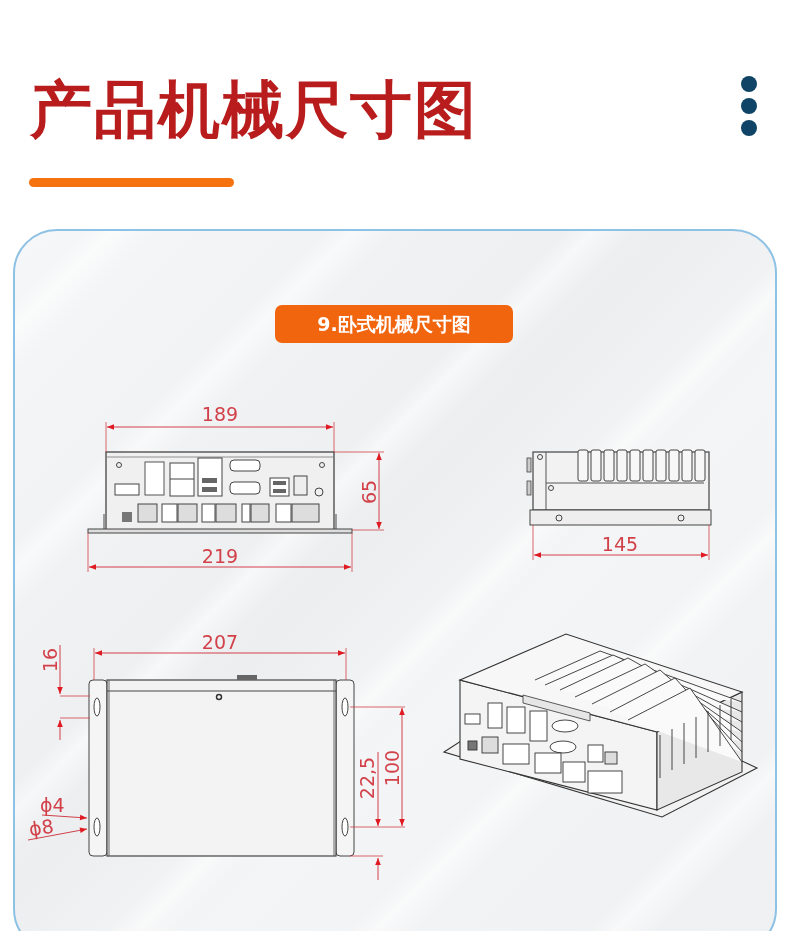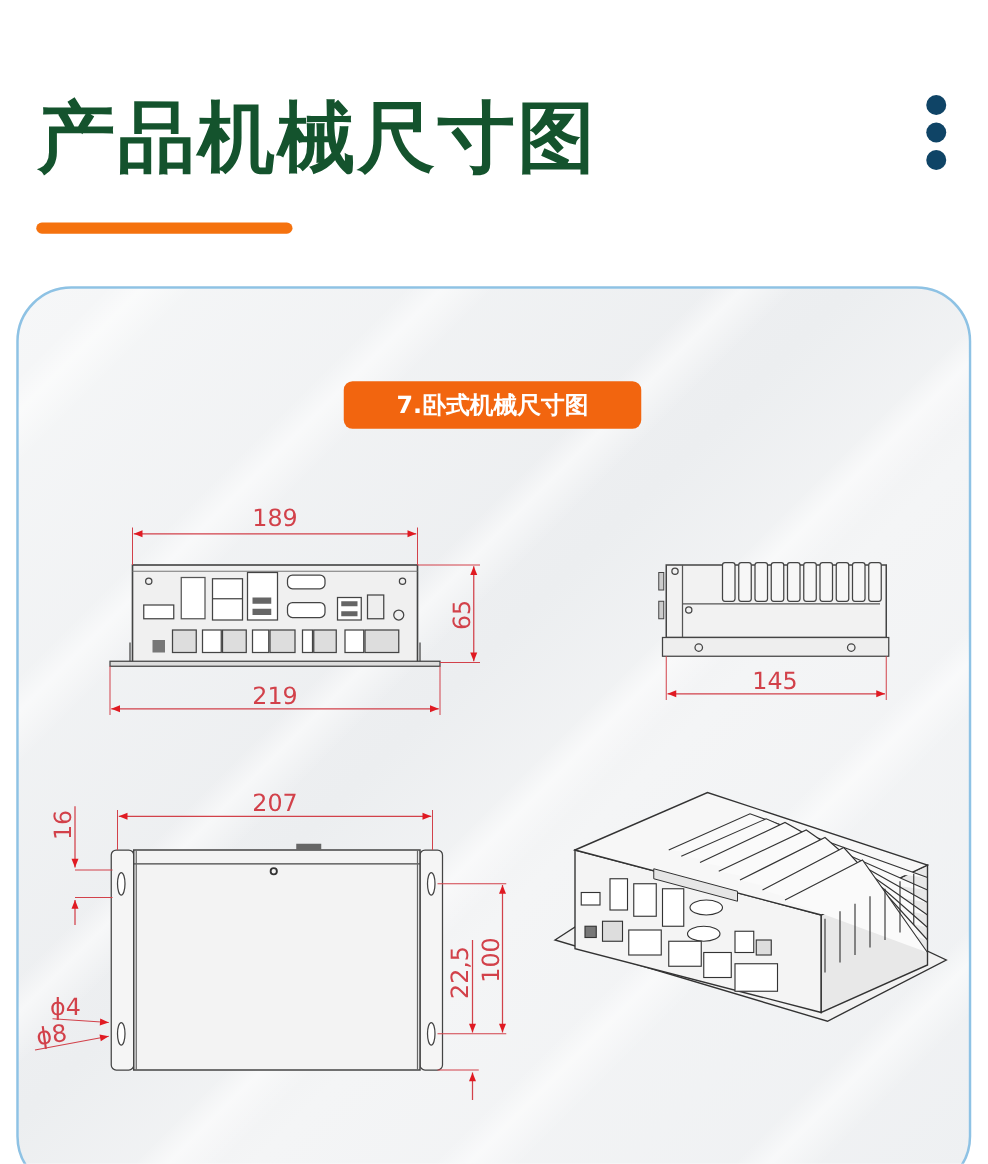"产品机械尺寸图" .page-title { color: #14532d -> #b91c1c }
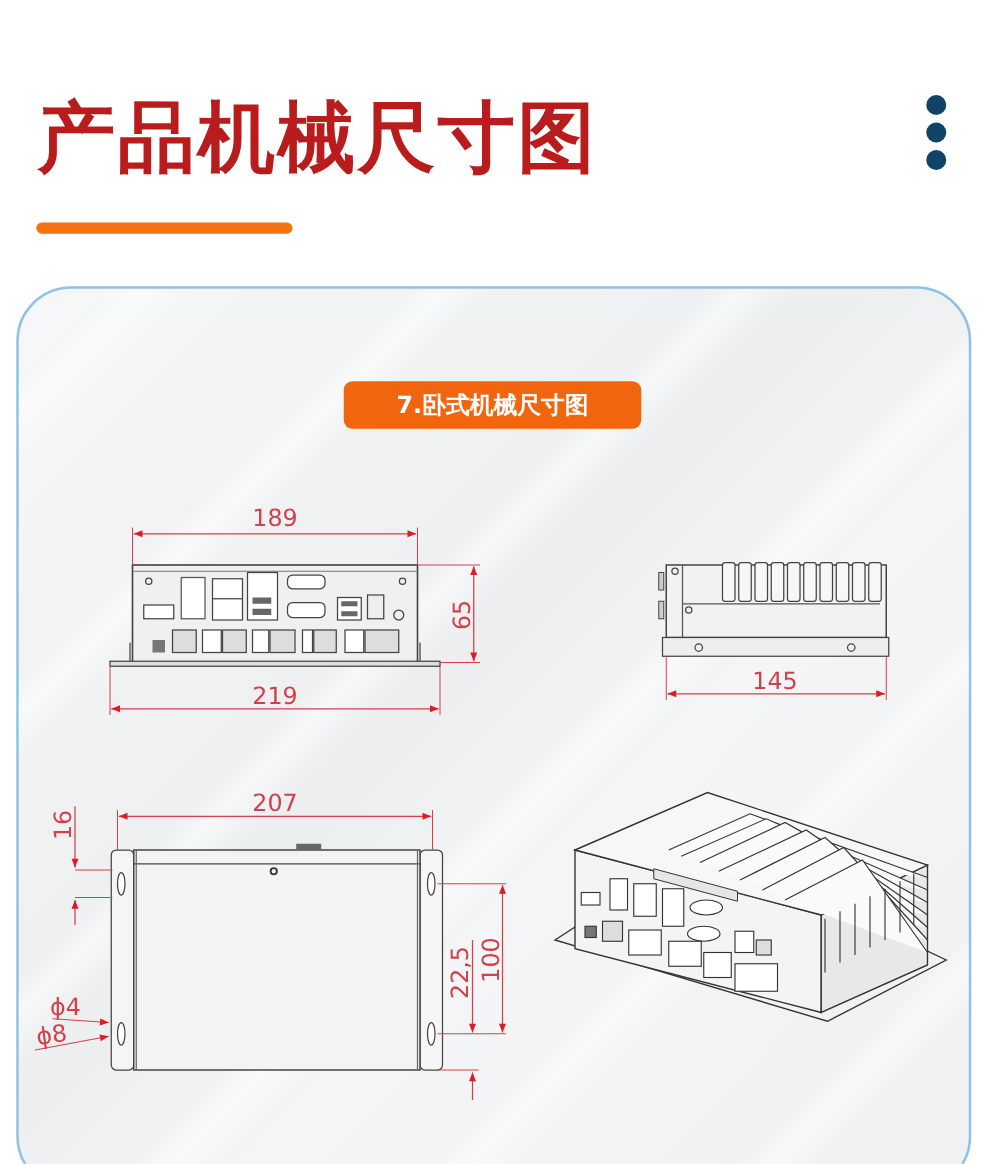"7.卧式机械尺寸图" div.section-badge { text: 7 -> 9 }
